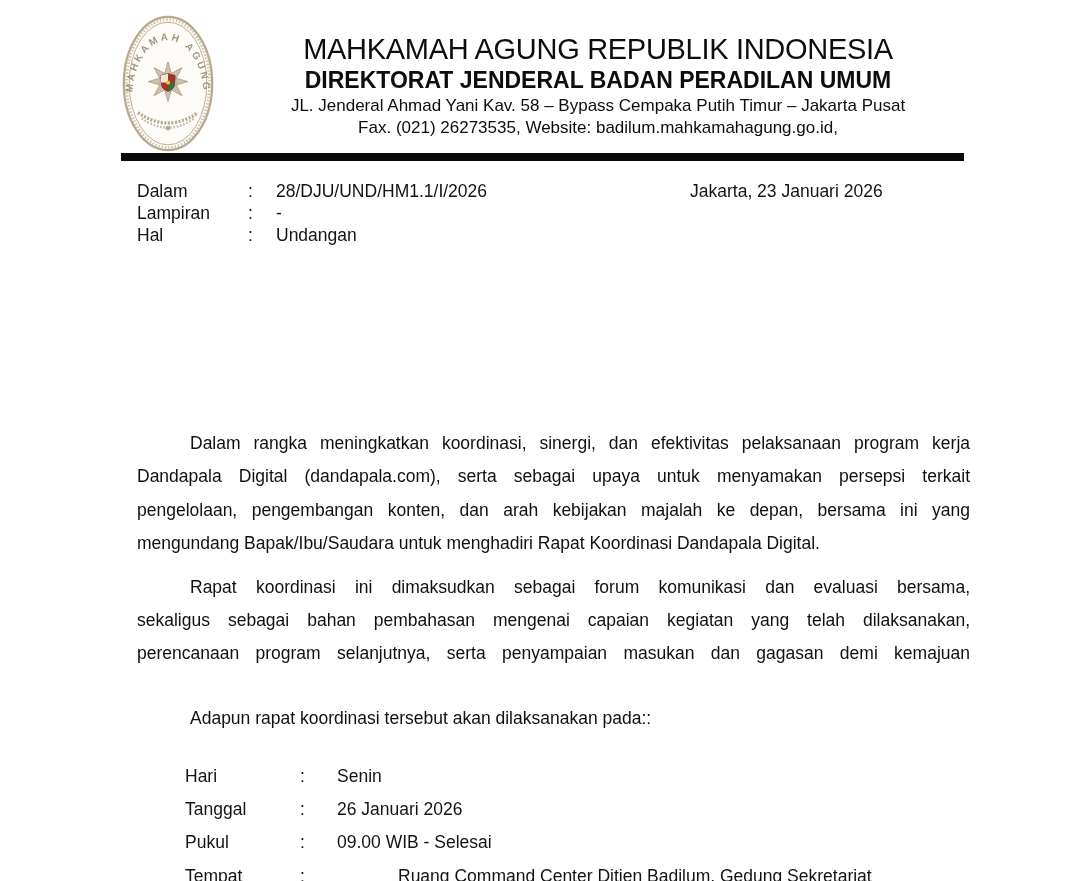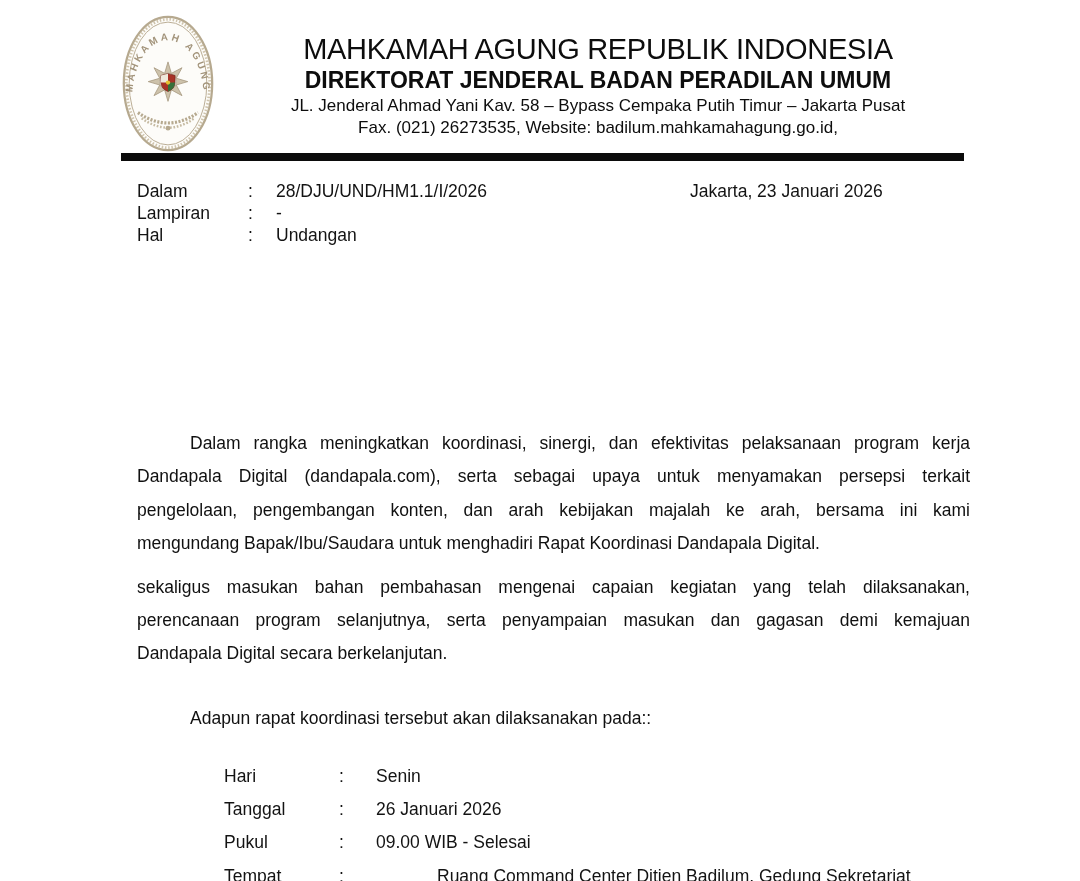"pengelolaan, pengembangan konten, dan" div.line { text: arah, bersama ini kami -> depan, bersama ini yang }
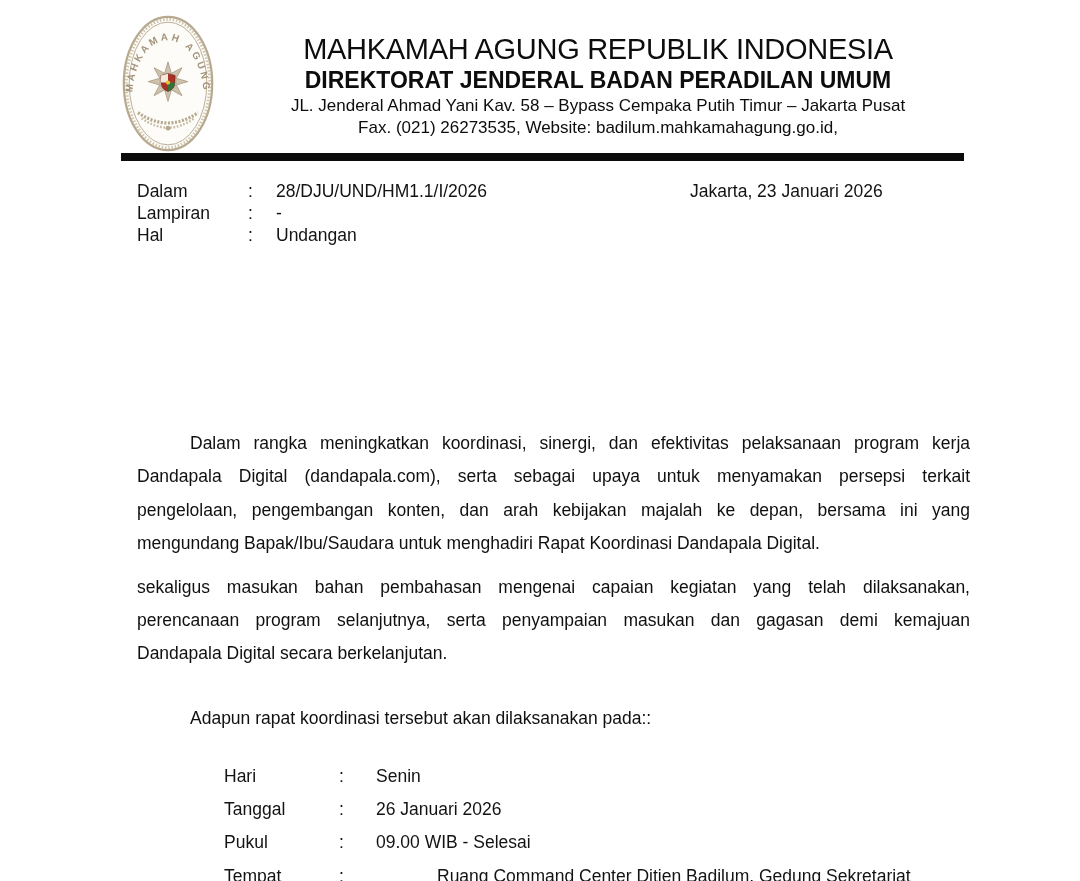"Rapat koordinasi ini dimaksudkan sebagai" div.line { html: none -> <div>Rapat koordinasi ini dimaksudkan sebagai forum komunikasi dan evaluasi bersama,</div> }
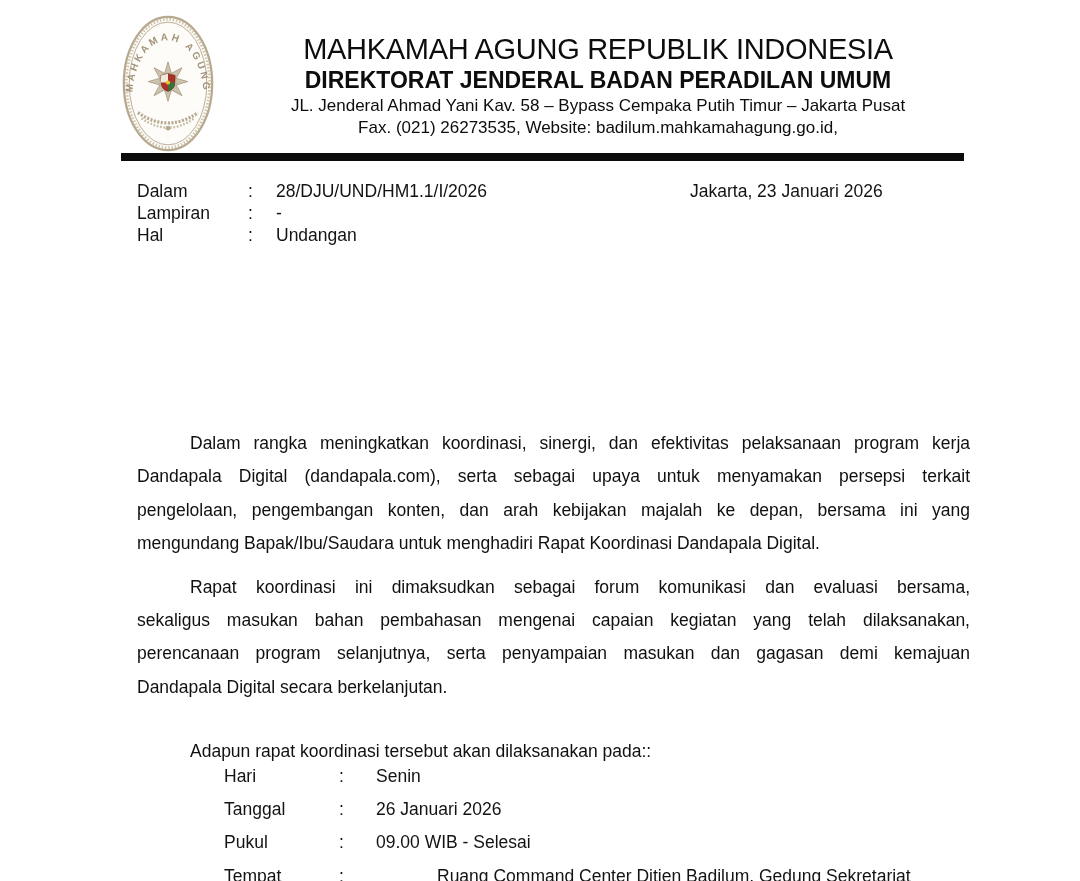"sekaligus masukan bahan pembahasan" div.line { text: masukan -> sebagai }
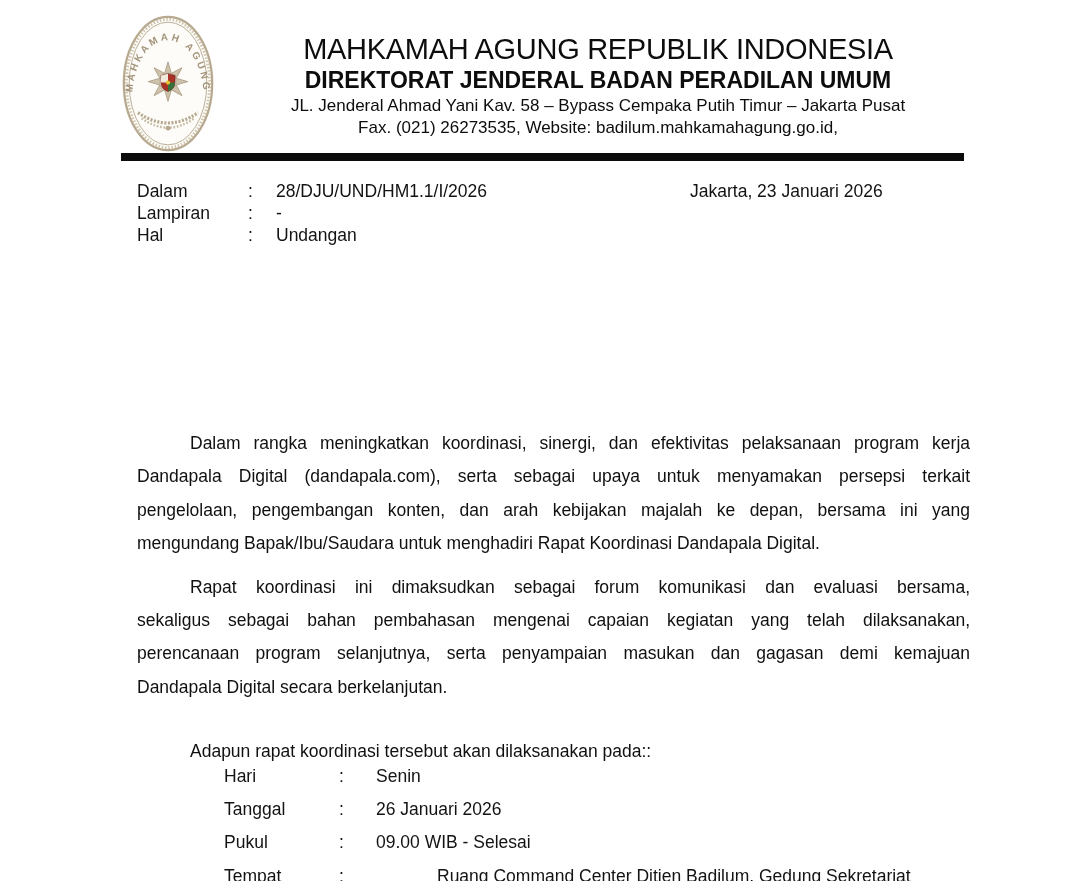"Dandapala Digital secara berkelanjutan." div.line { html: <div>Dandapala Digital secara berkelanjutan.</div> -> none }
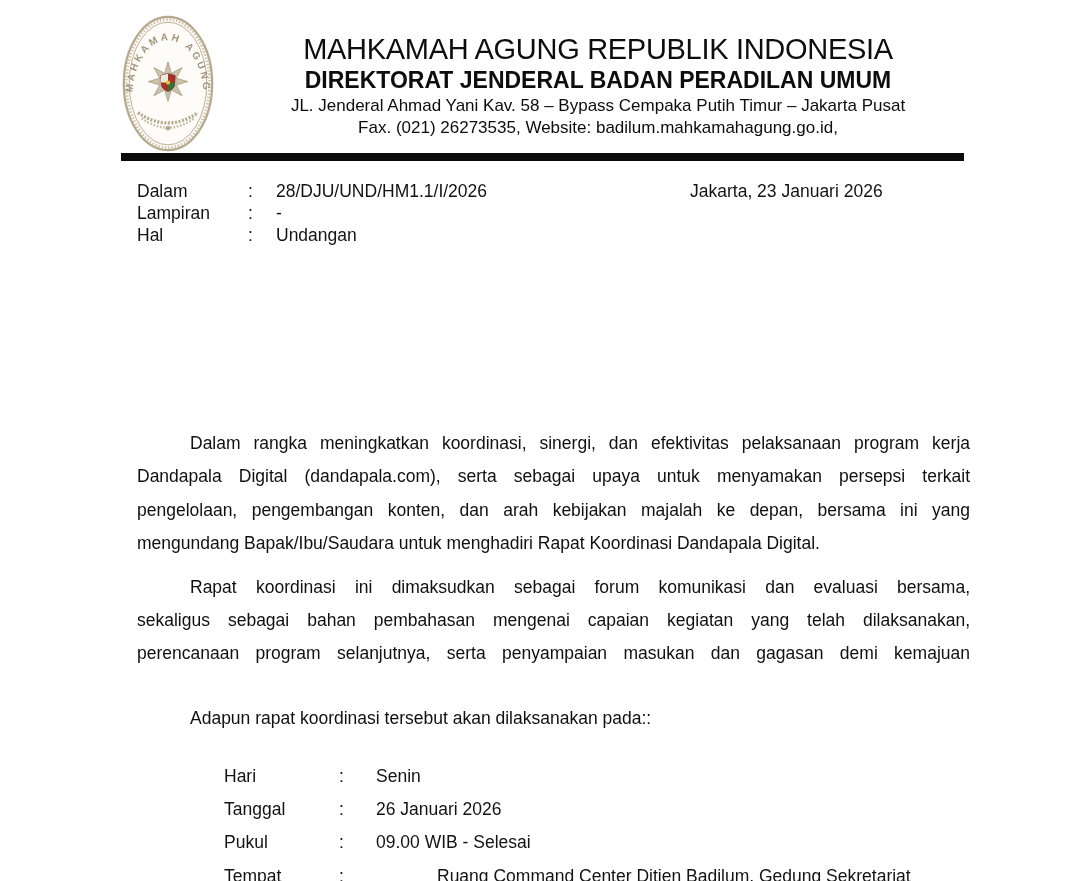"Hari" .detail-row { margin-left: 39px -> none }
